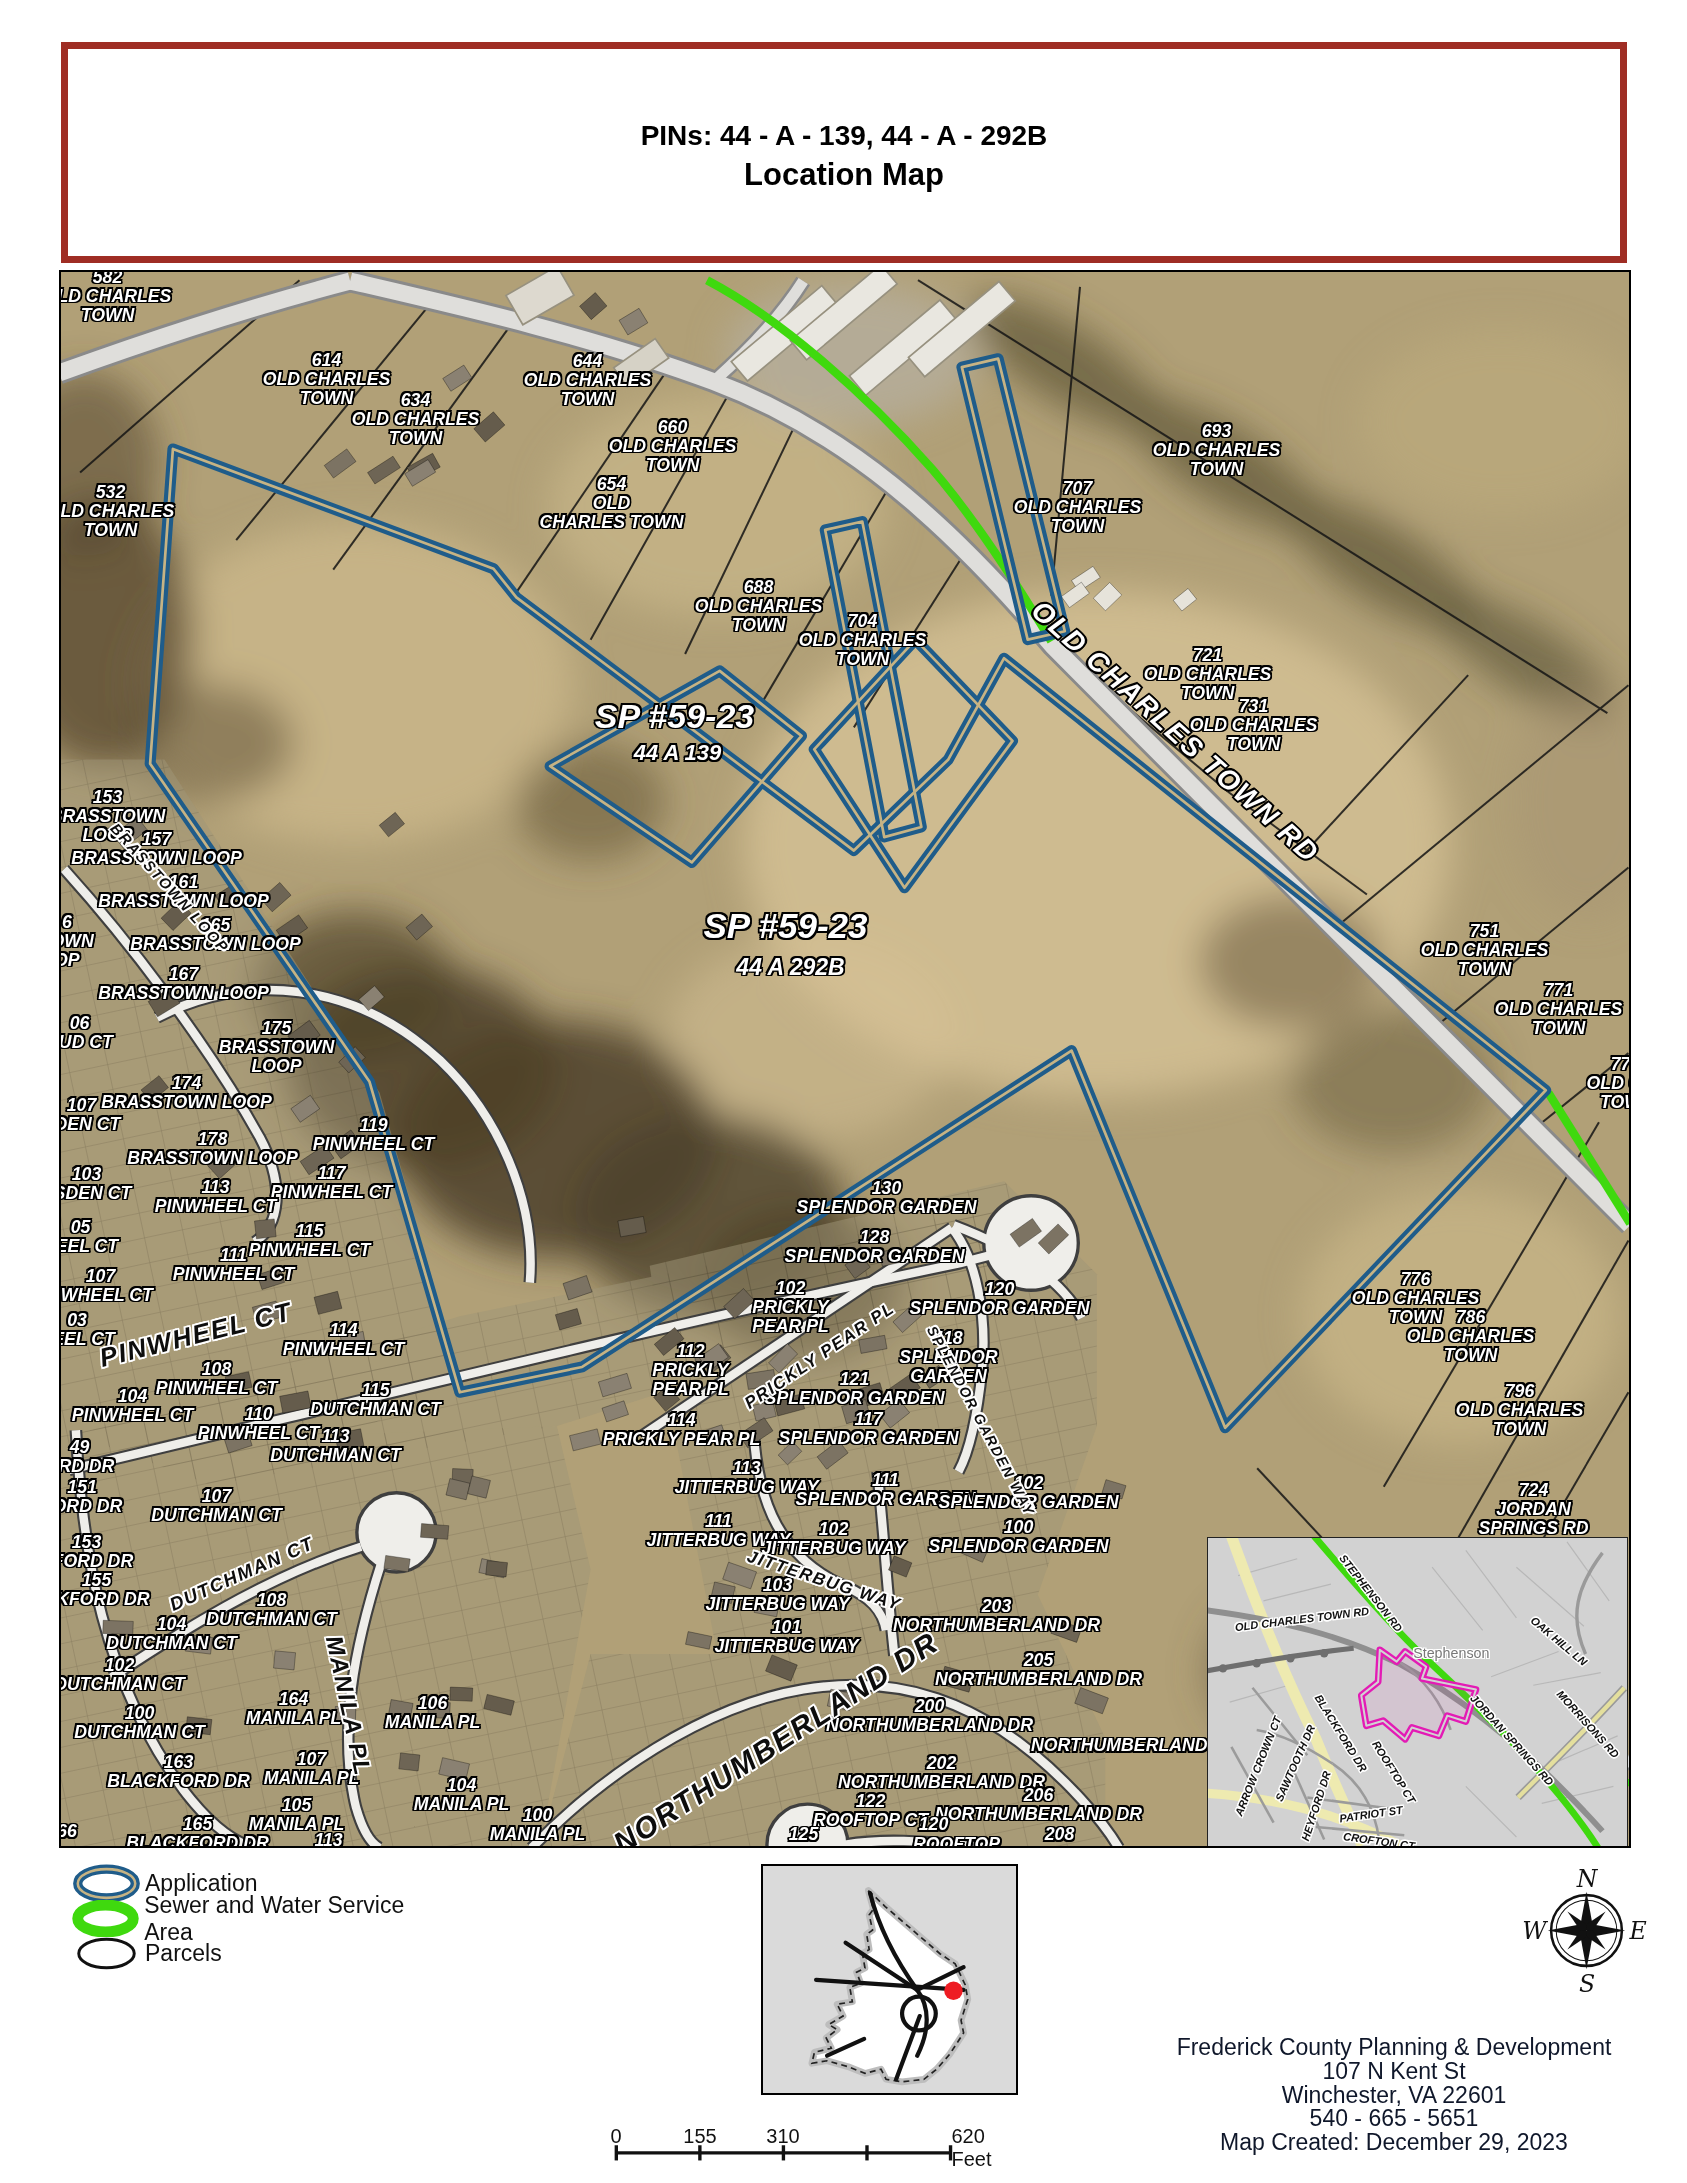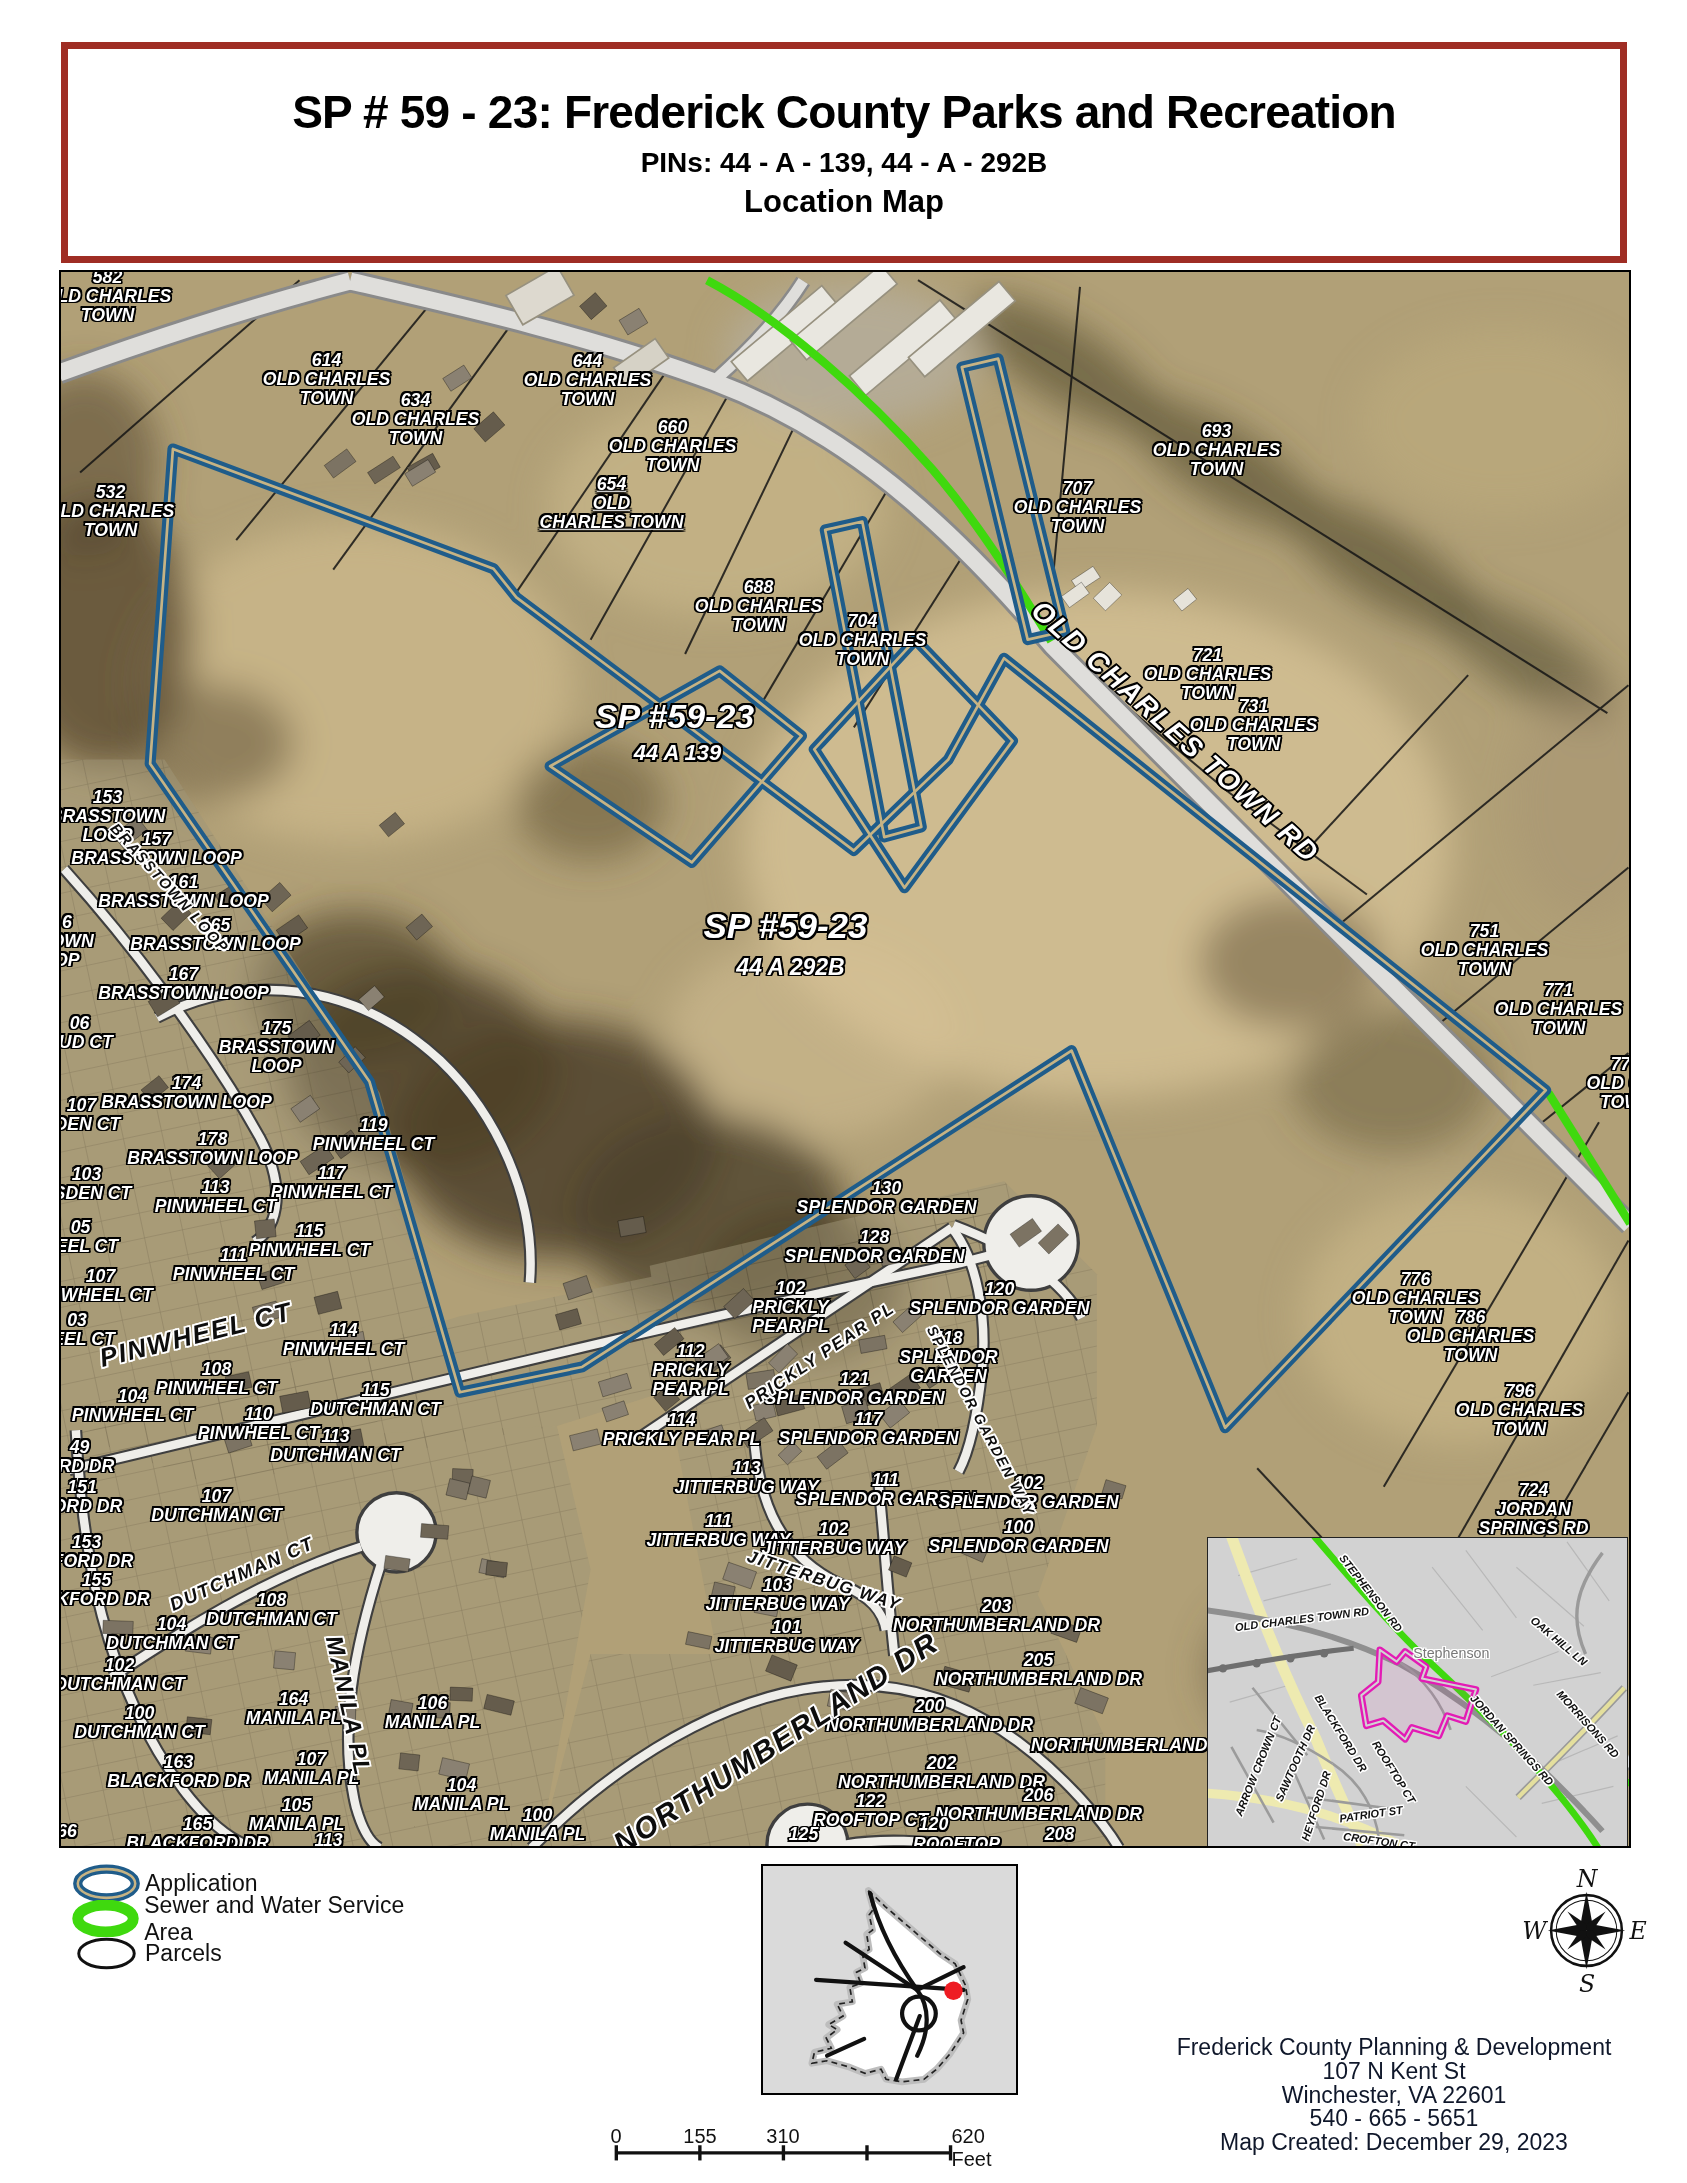"SP # 59 - 23:" div.t1 { html: <div>SP # 59 - 23: Frederick County Parks and Recreation</div> -> none }
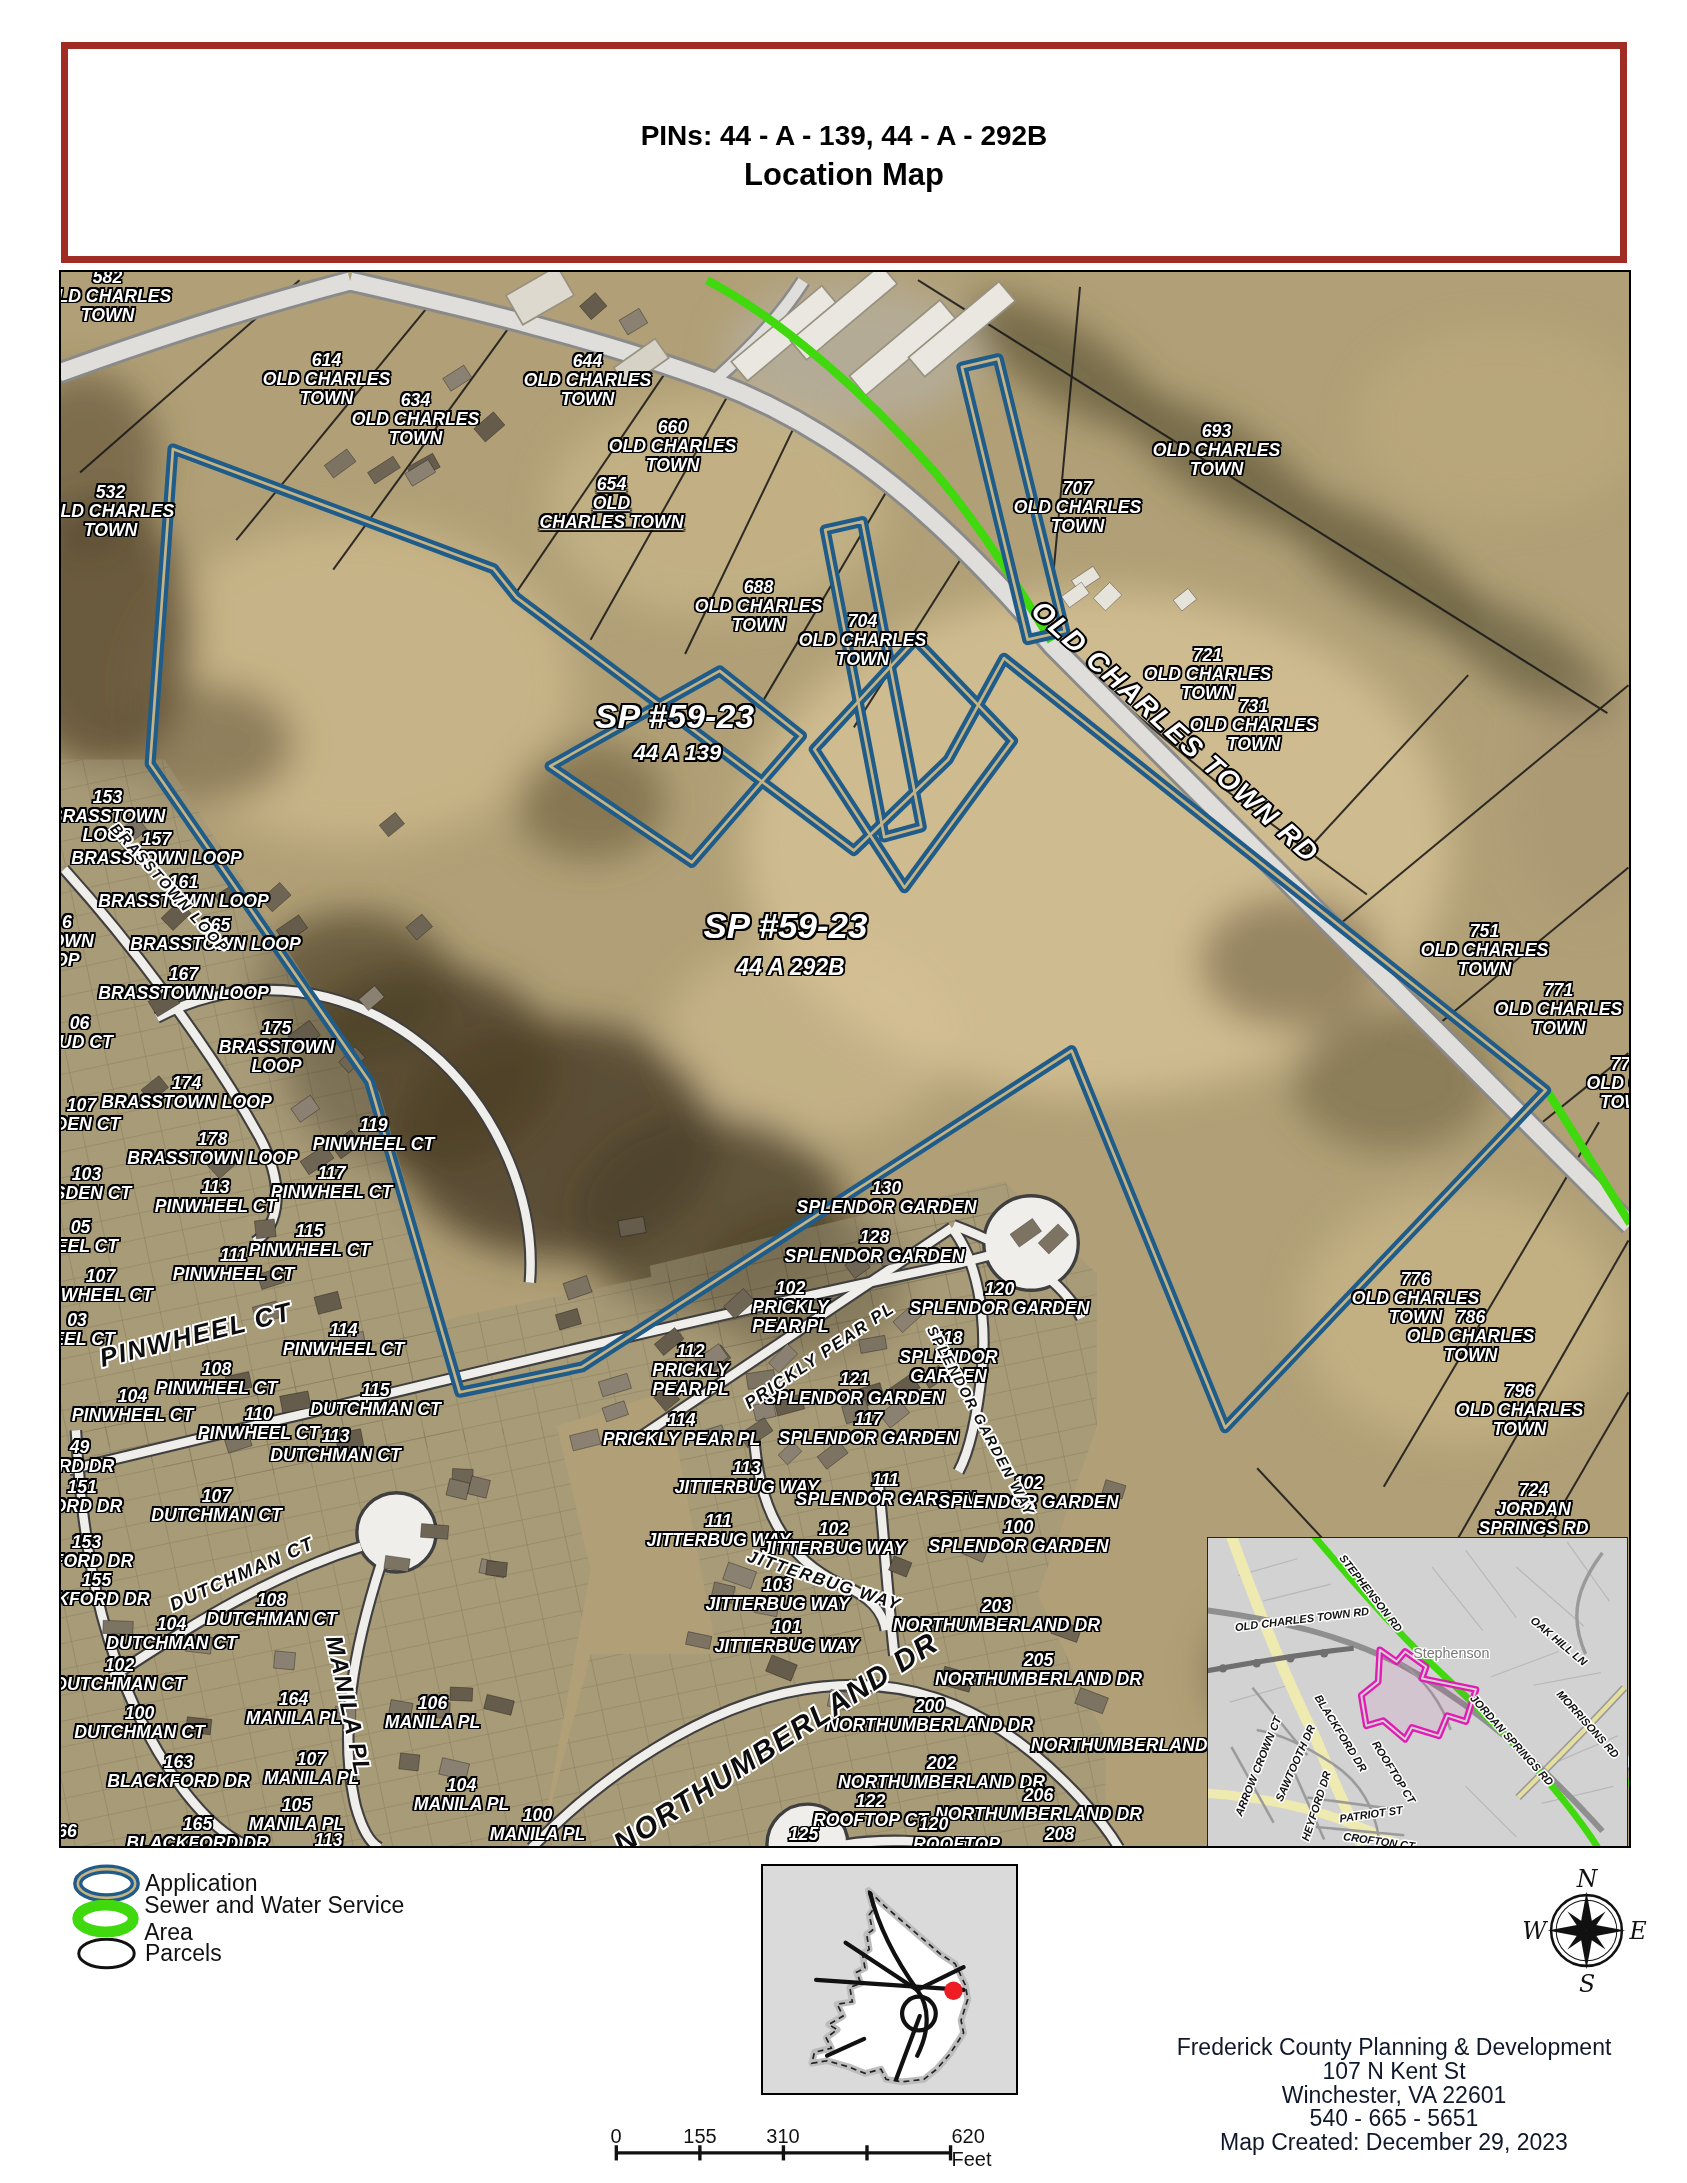"654" div.plbl { text-decoration: underline -> none }
